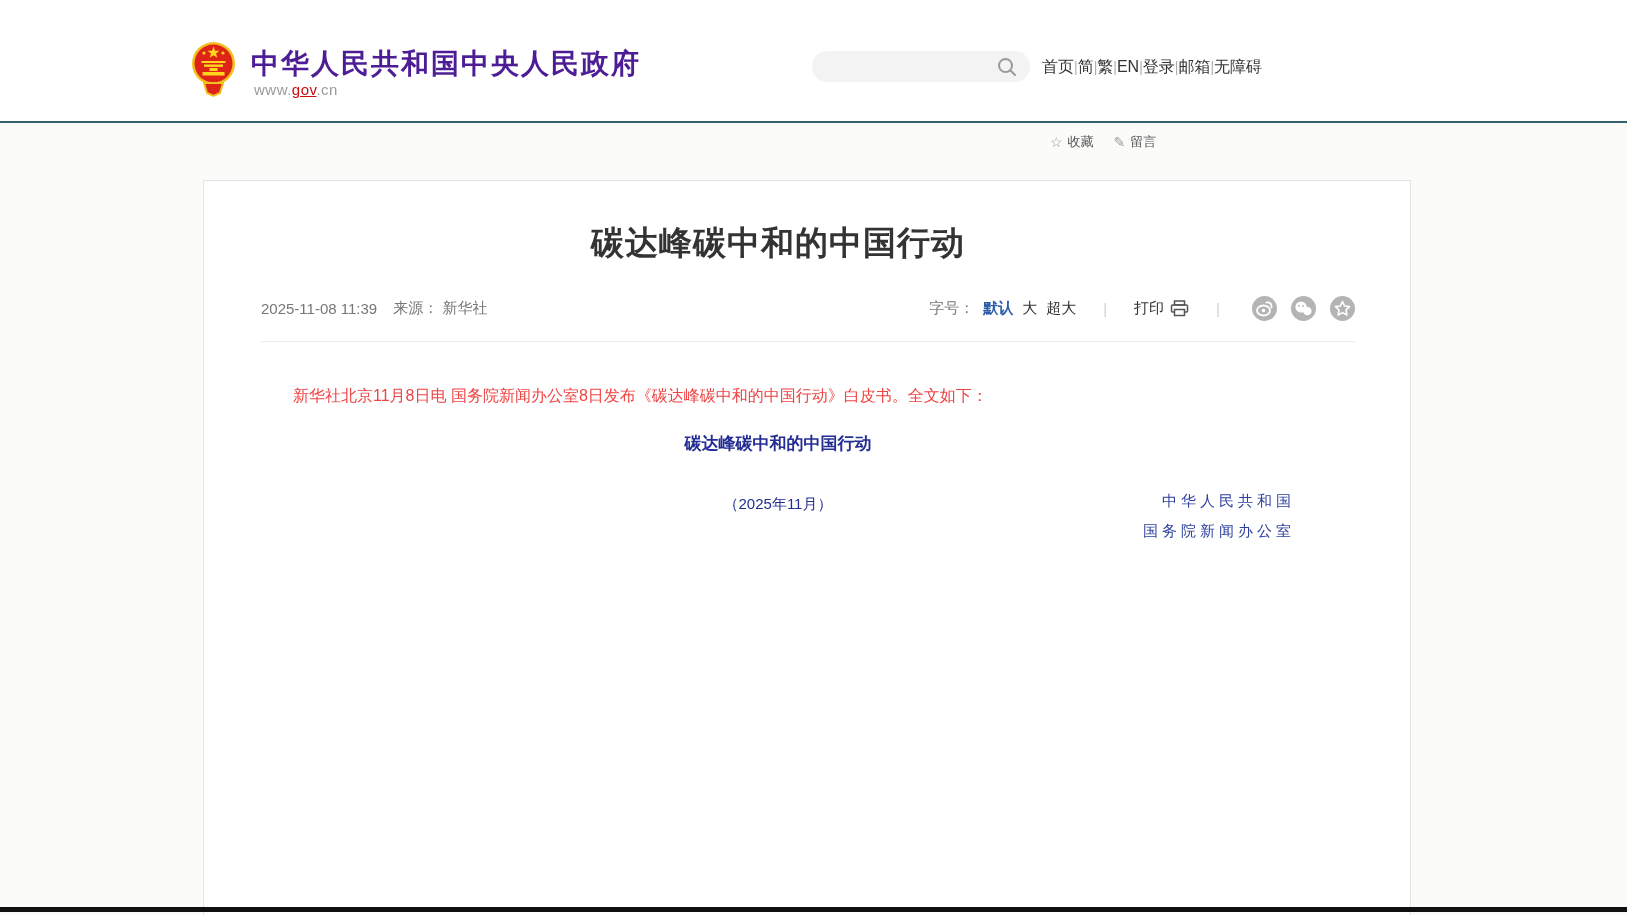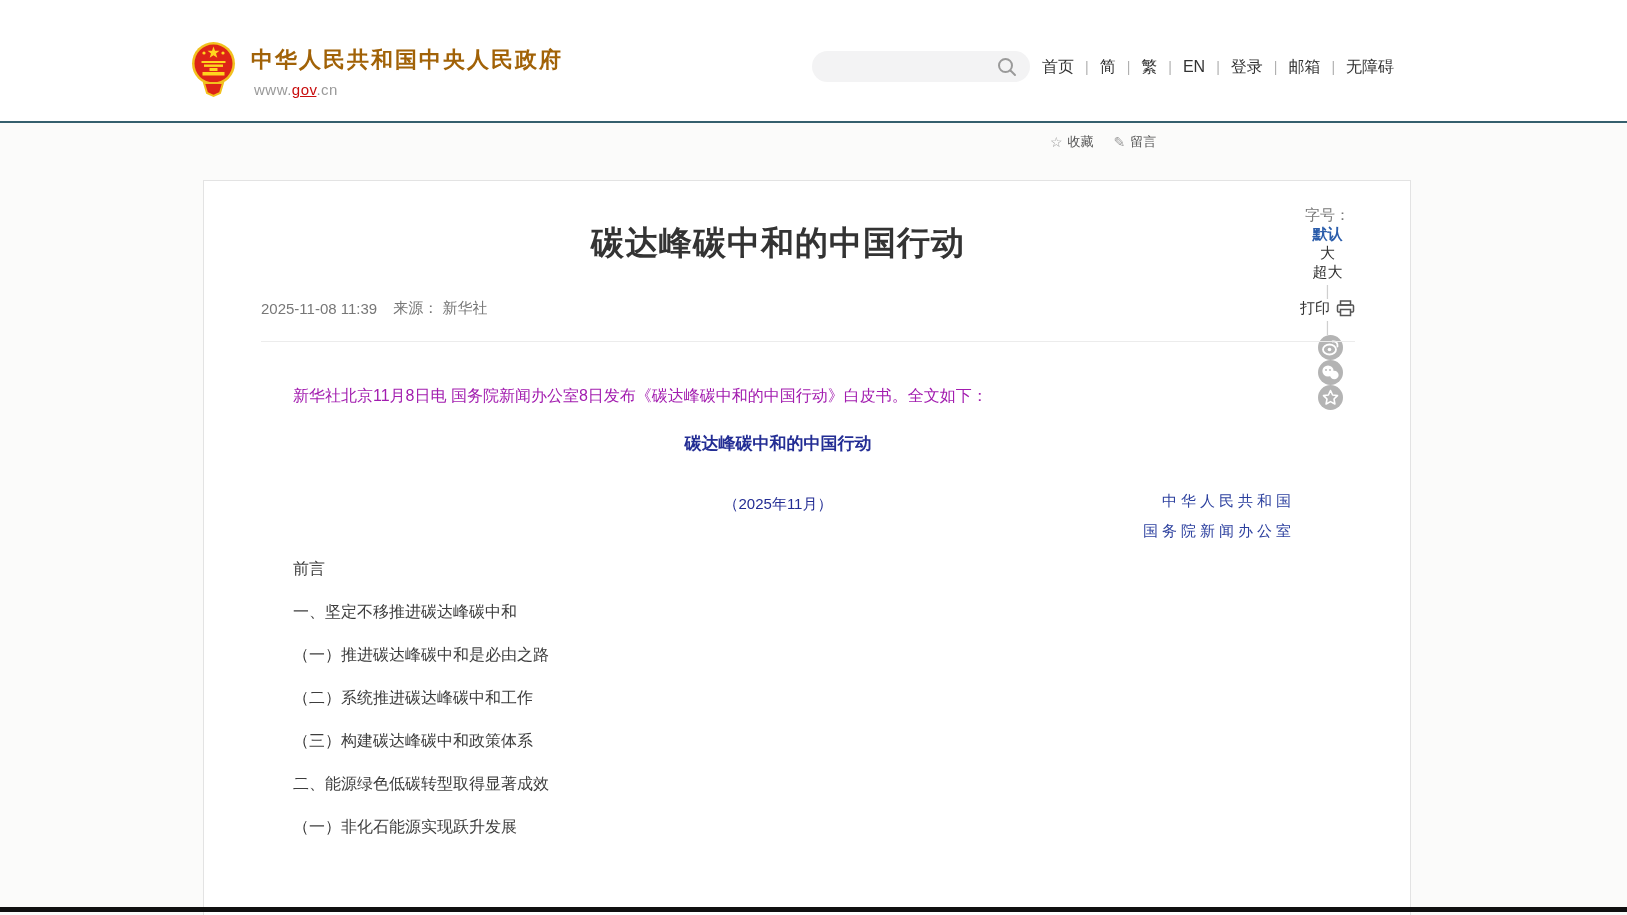"中华人民共和国中央人民政府" .site-title { color: #a16207 -> #4c1d95; font-size: 22px -> 28px }
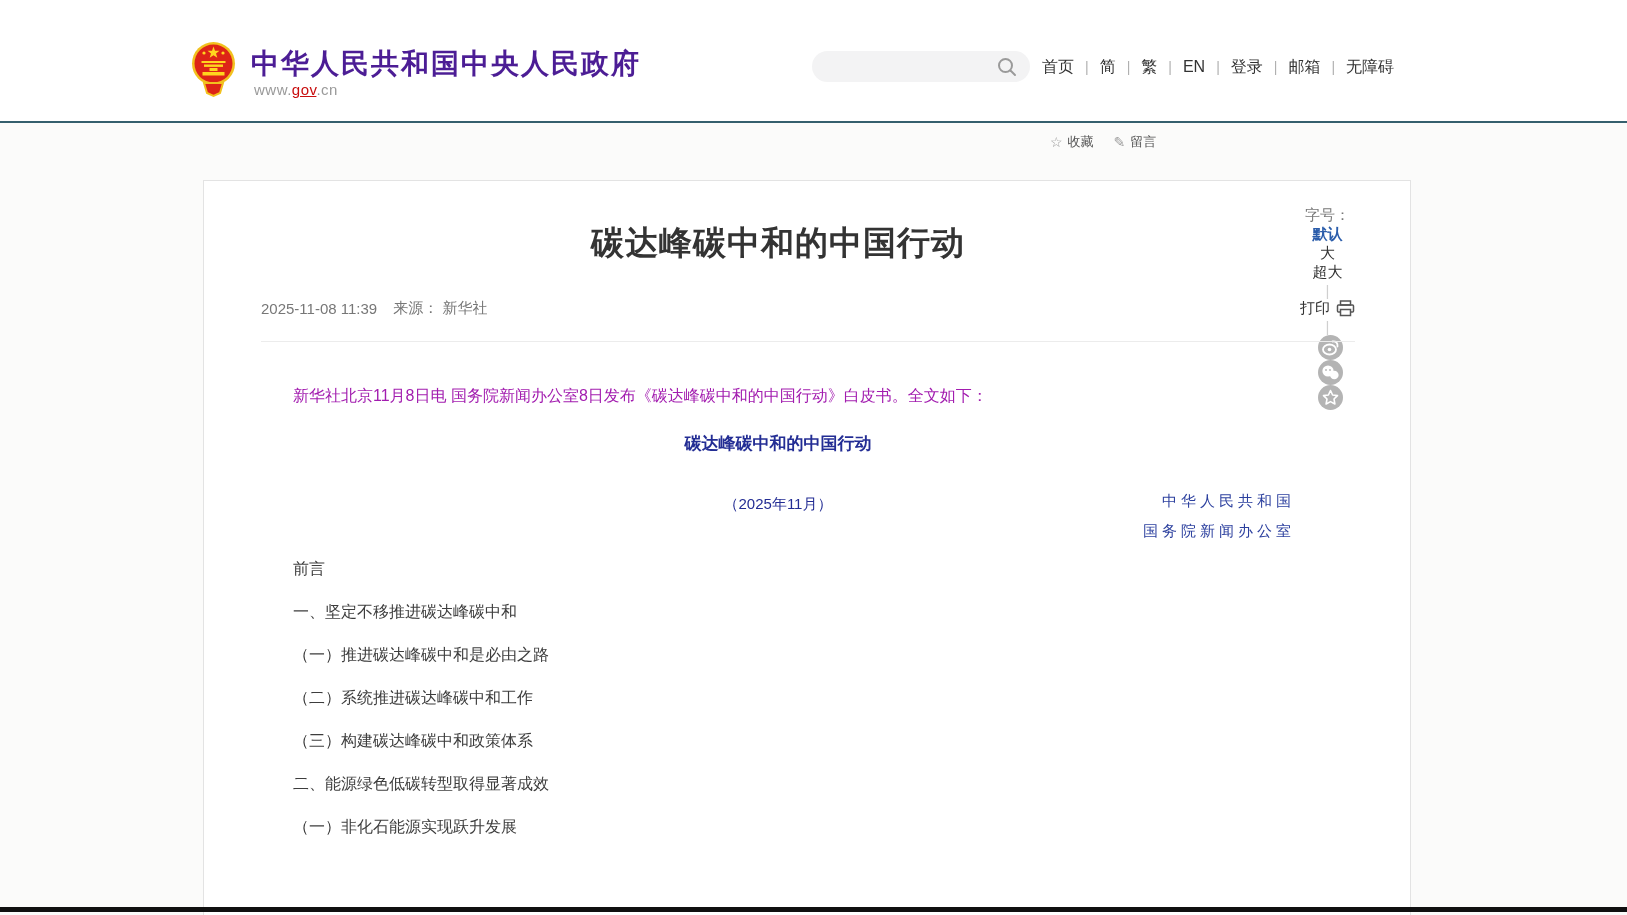"首页" .nav { column-gap: 11px -> none }
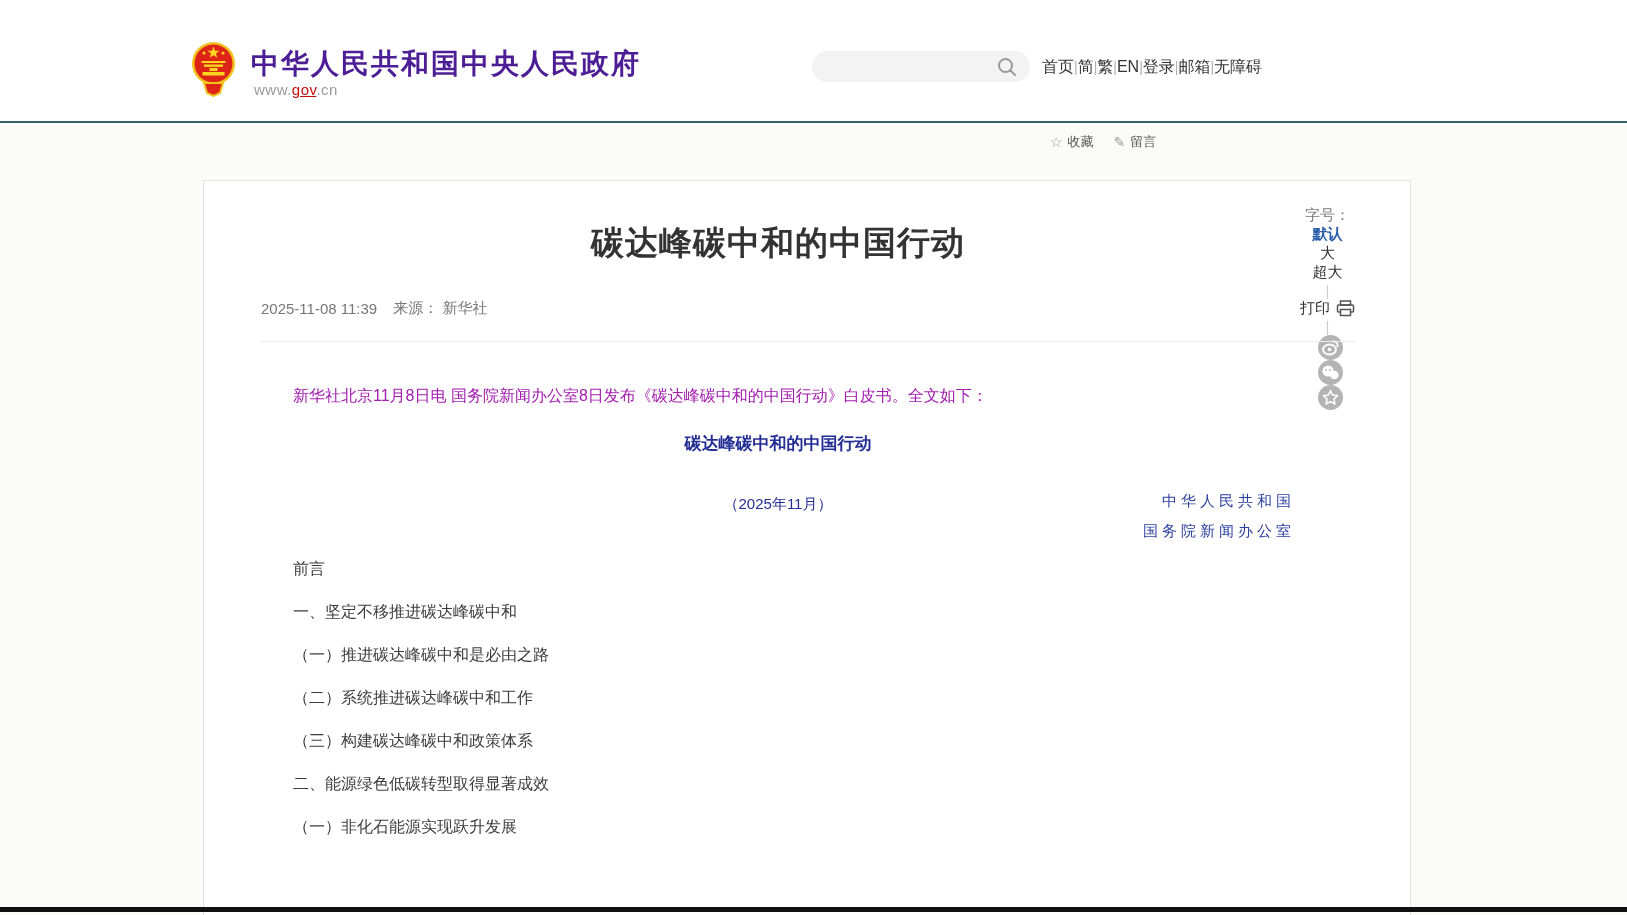"字号：" .meta-right { flex-direction: column -> none }
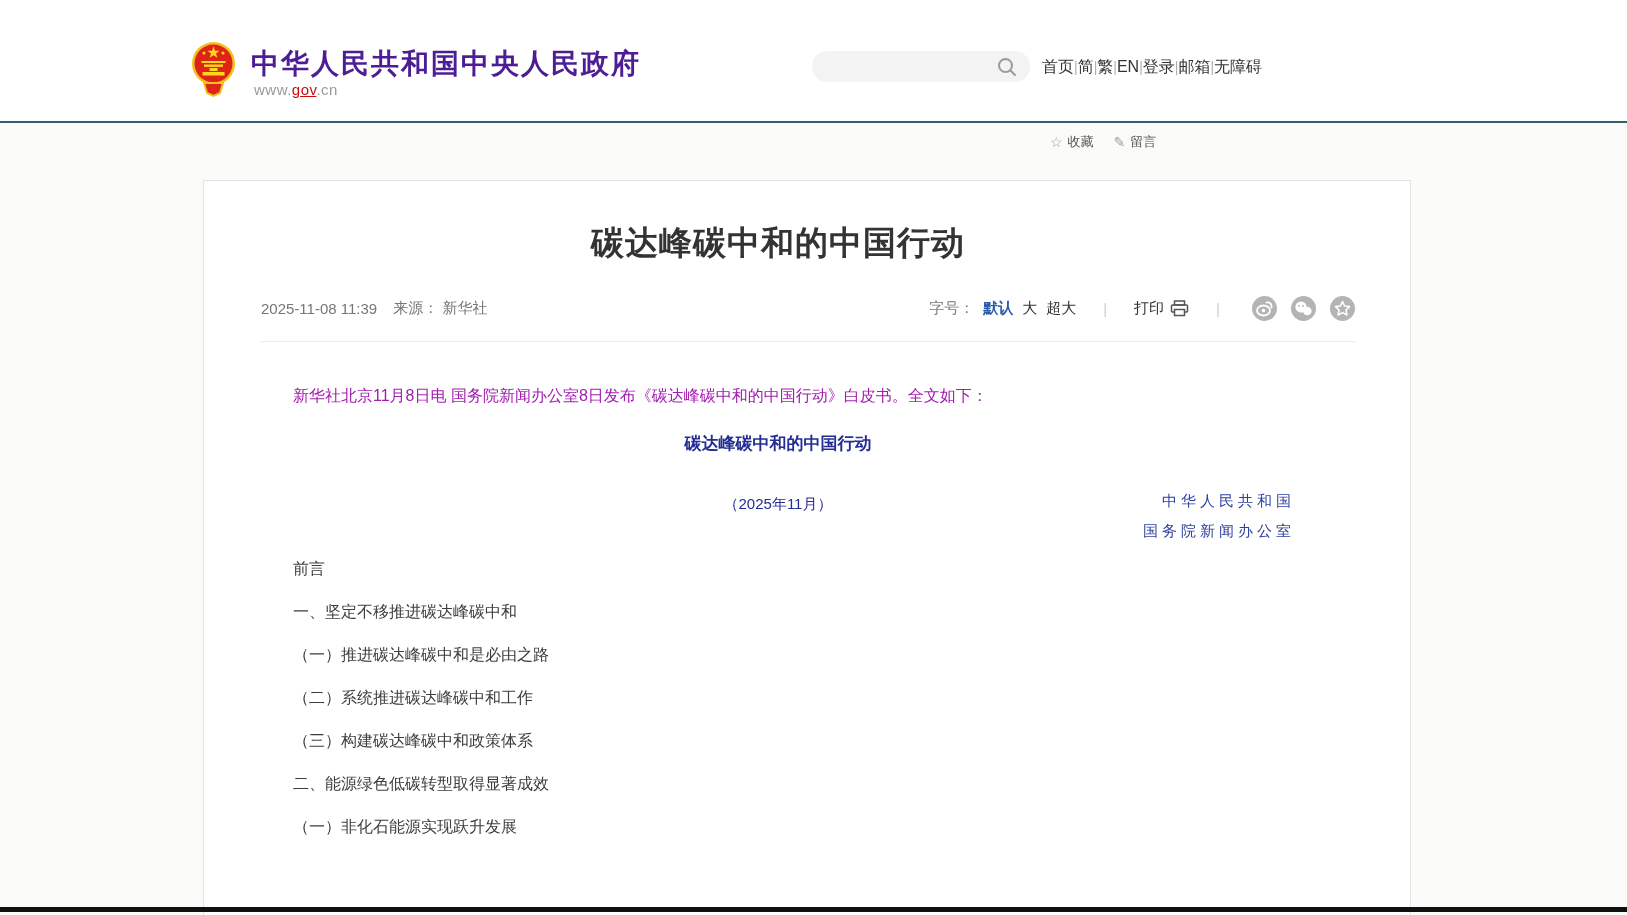"新华社北京11月8日电" .lead { color: #a21caf -> #ef4444 }
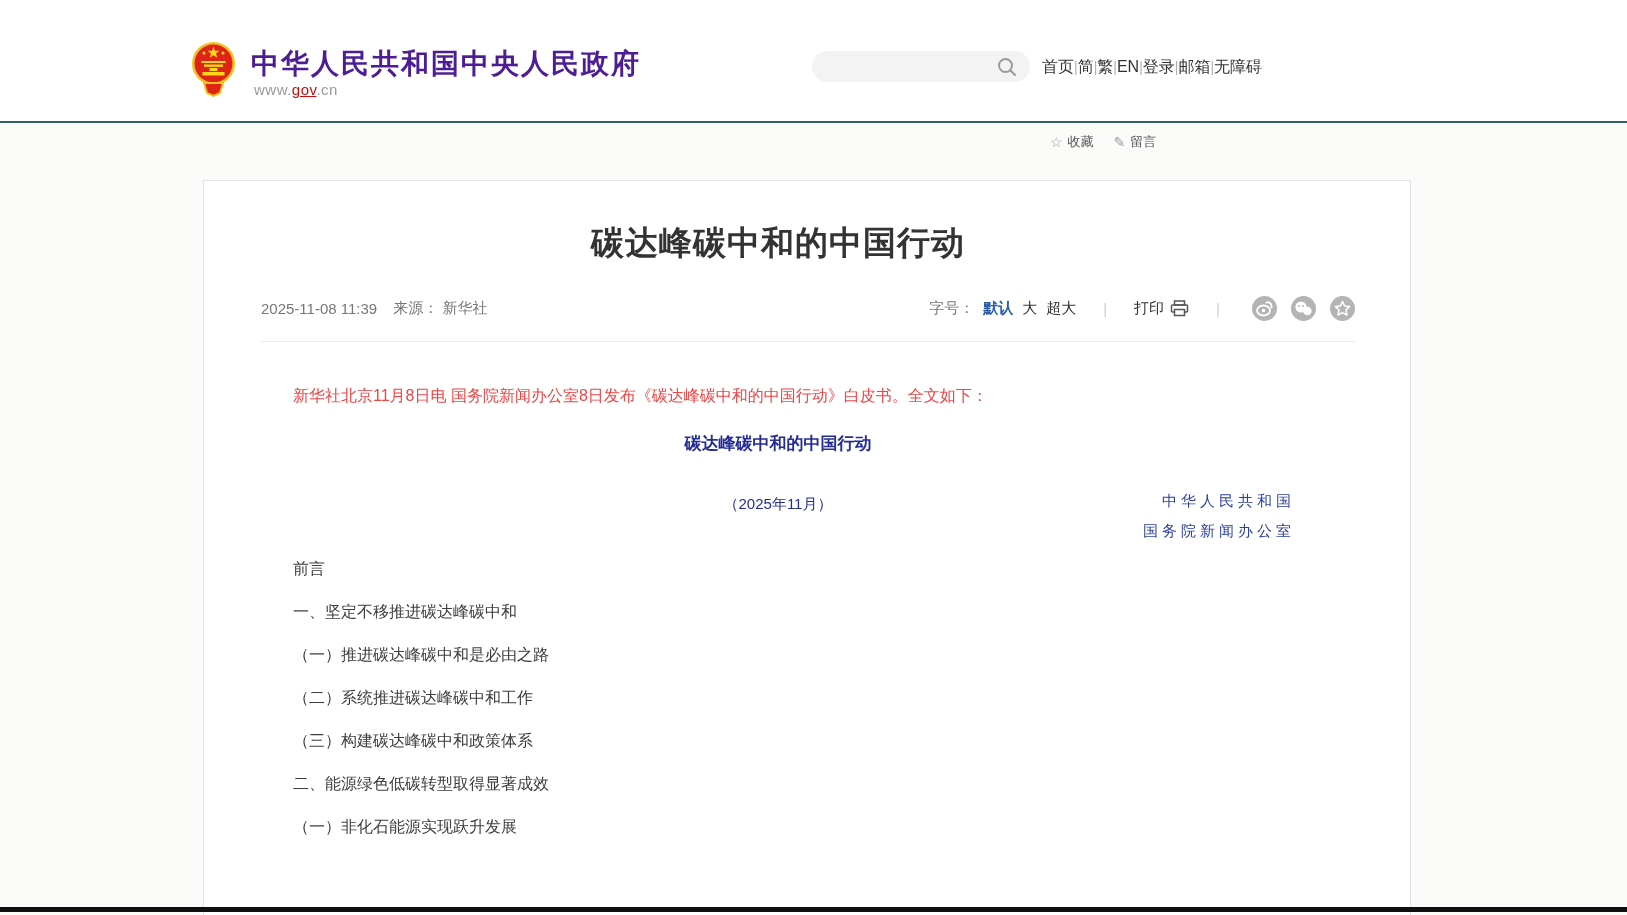"前言" div { html: <div> <div>前言</div> <div>一、坚定不移推进碳达峰碳中和</div> <div>（一）推进碳达峰碳中和是必由之路</div> <div>（二）系统推进碳达峰碳中和工作</div> <div>（三）构建碳达峰碳中和政策体系</div> <div>二、能源绿色低碳转型取得显著成效</div> <div>（一）非化石能源实现跃升发展</div> </div> -> none }
